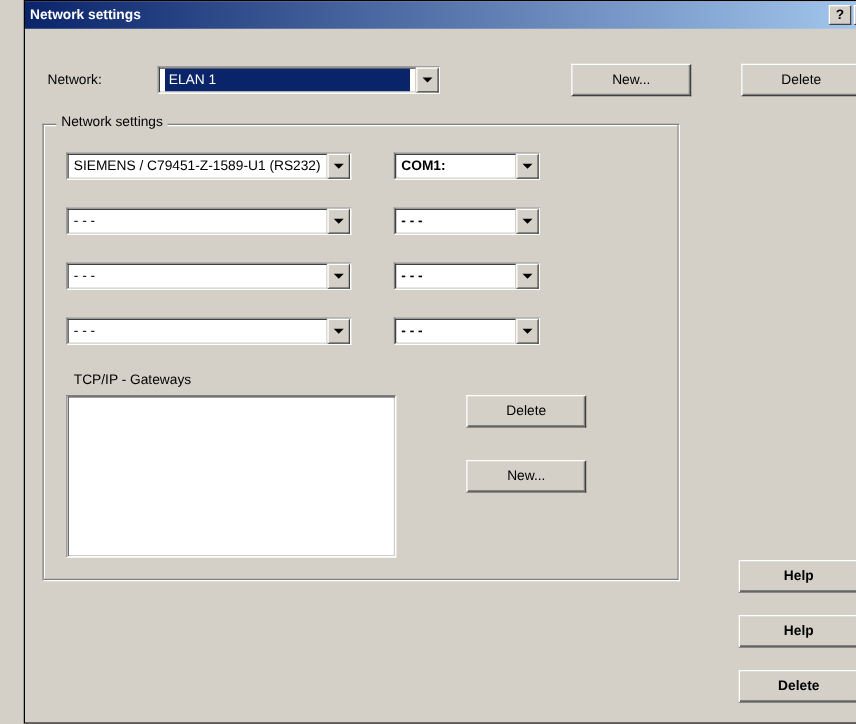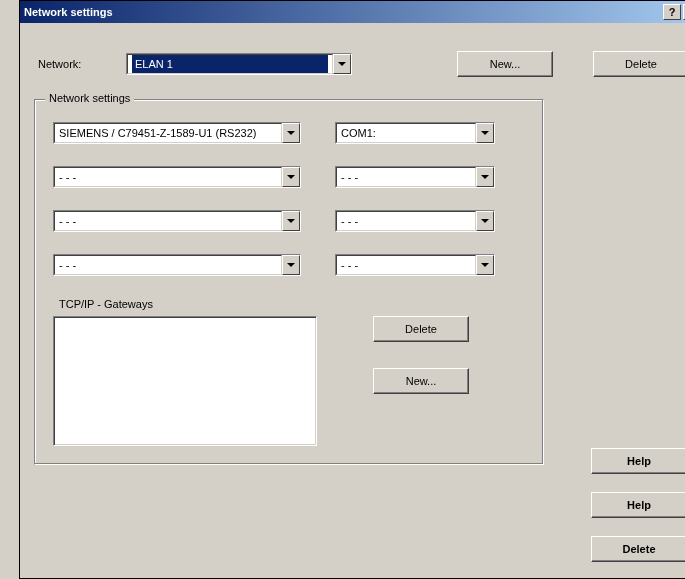"SIEMENS / C79451-Z-1589-U1 (RS232)" .combo.dev { width: 248px -> 228px }
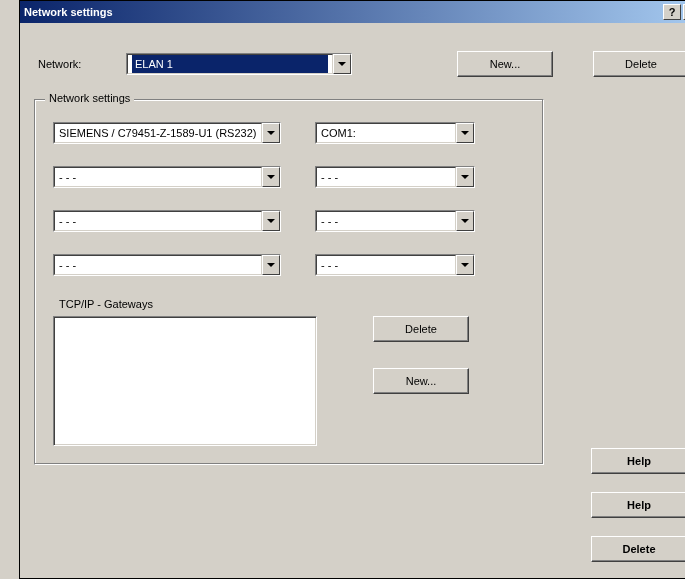"COM1:" .combo.port { font-weight: none -> bold; width: 160px -> 117px }
